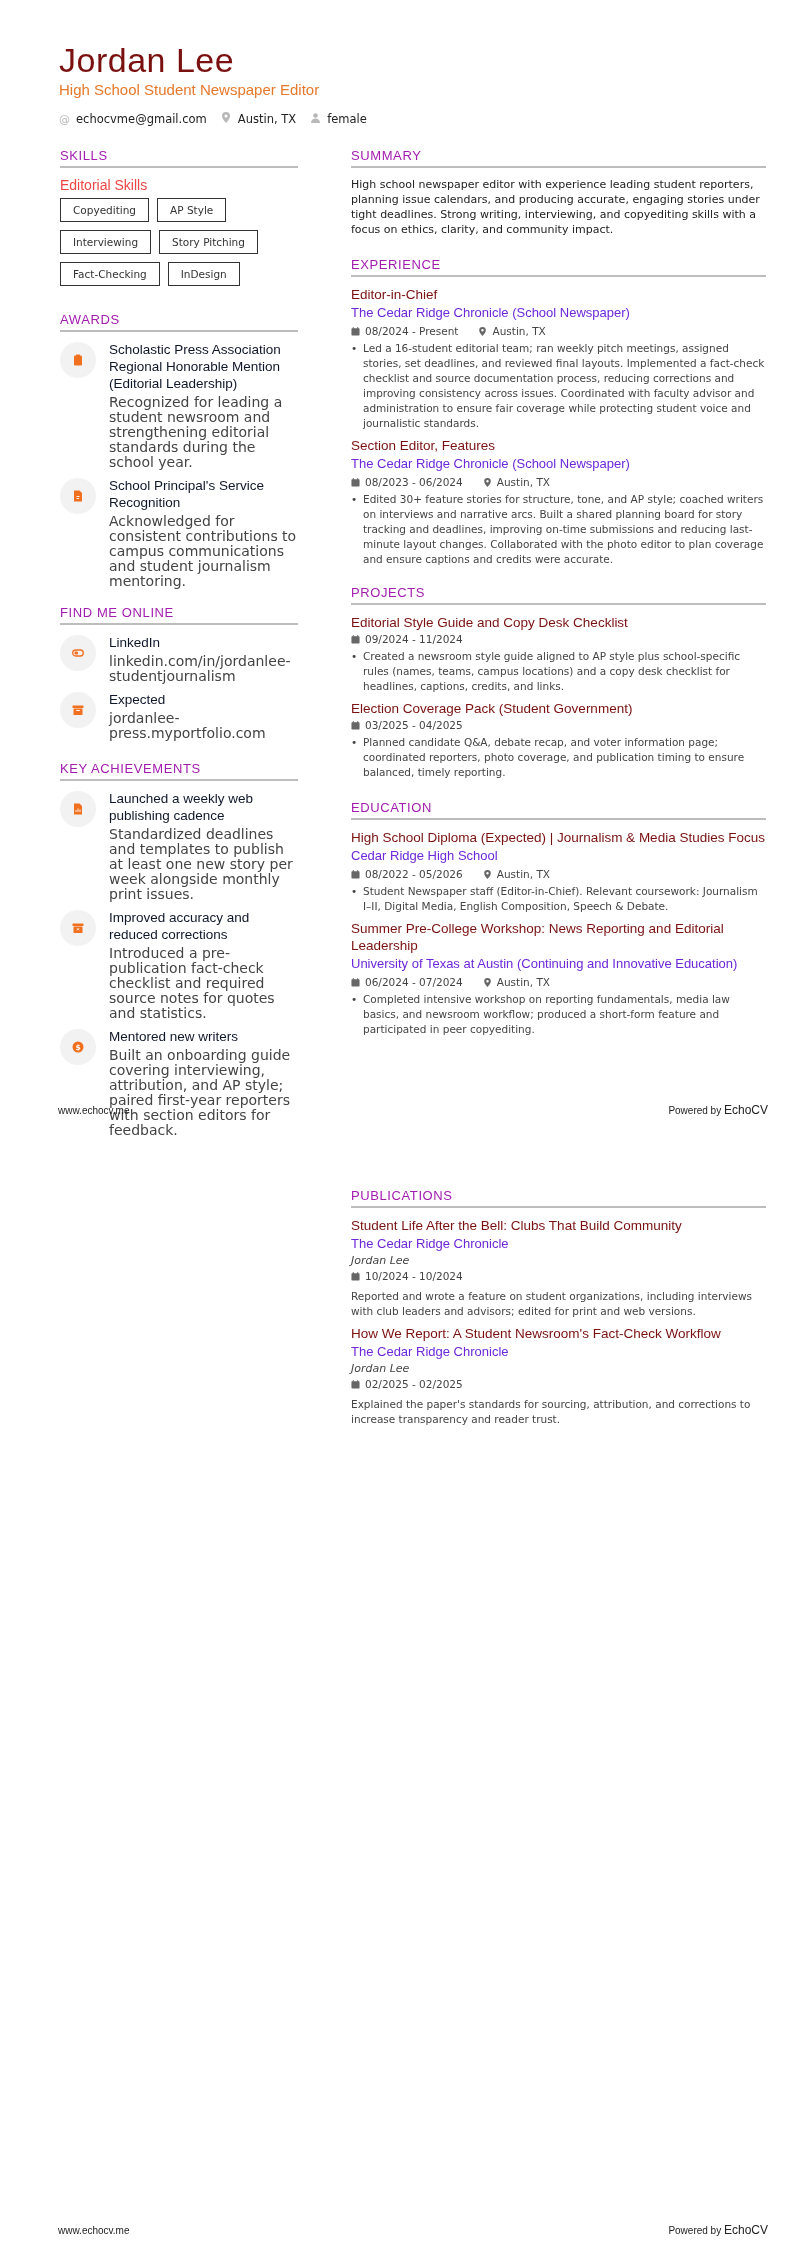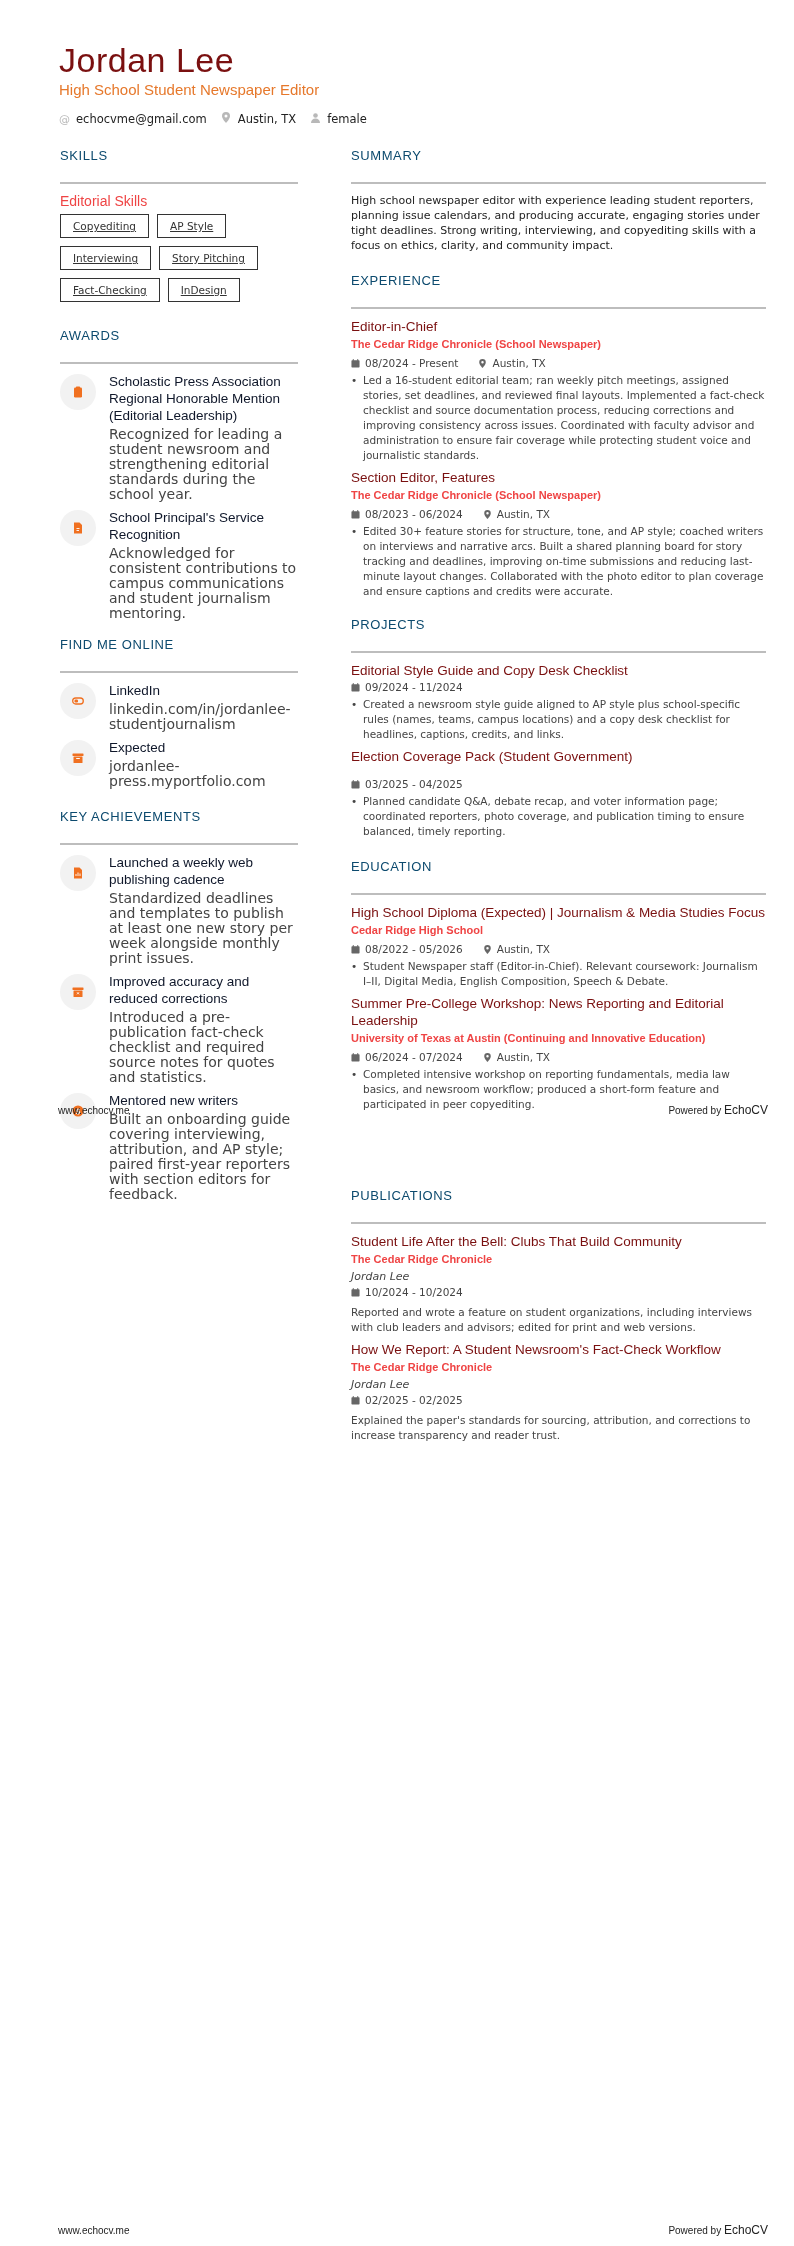"SKILLS" .section-title { color: #0c4a6e -> #a21caf; padding-bottom: 19px -> 3px }
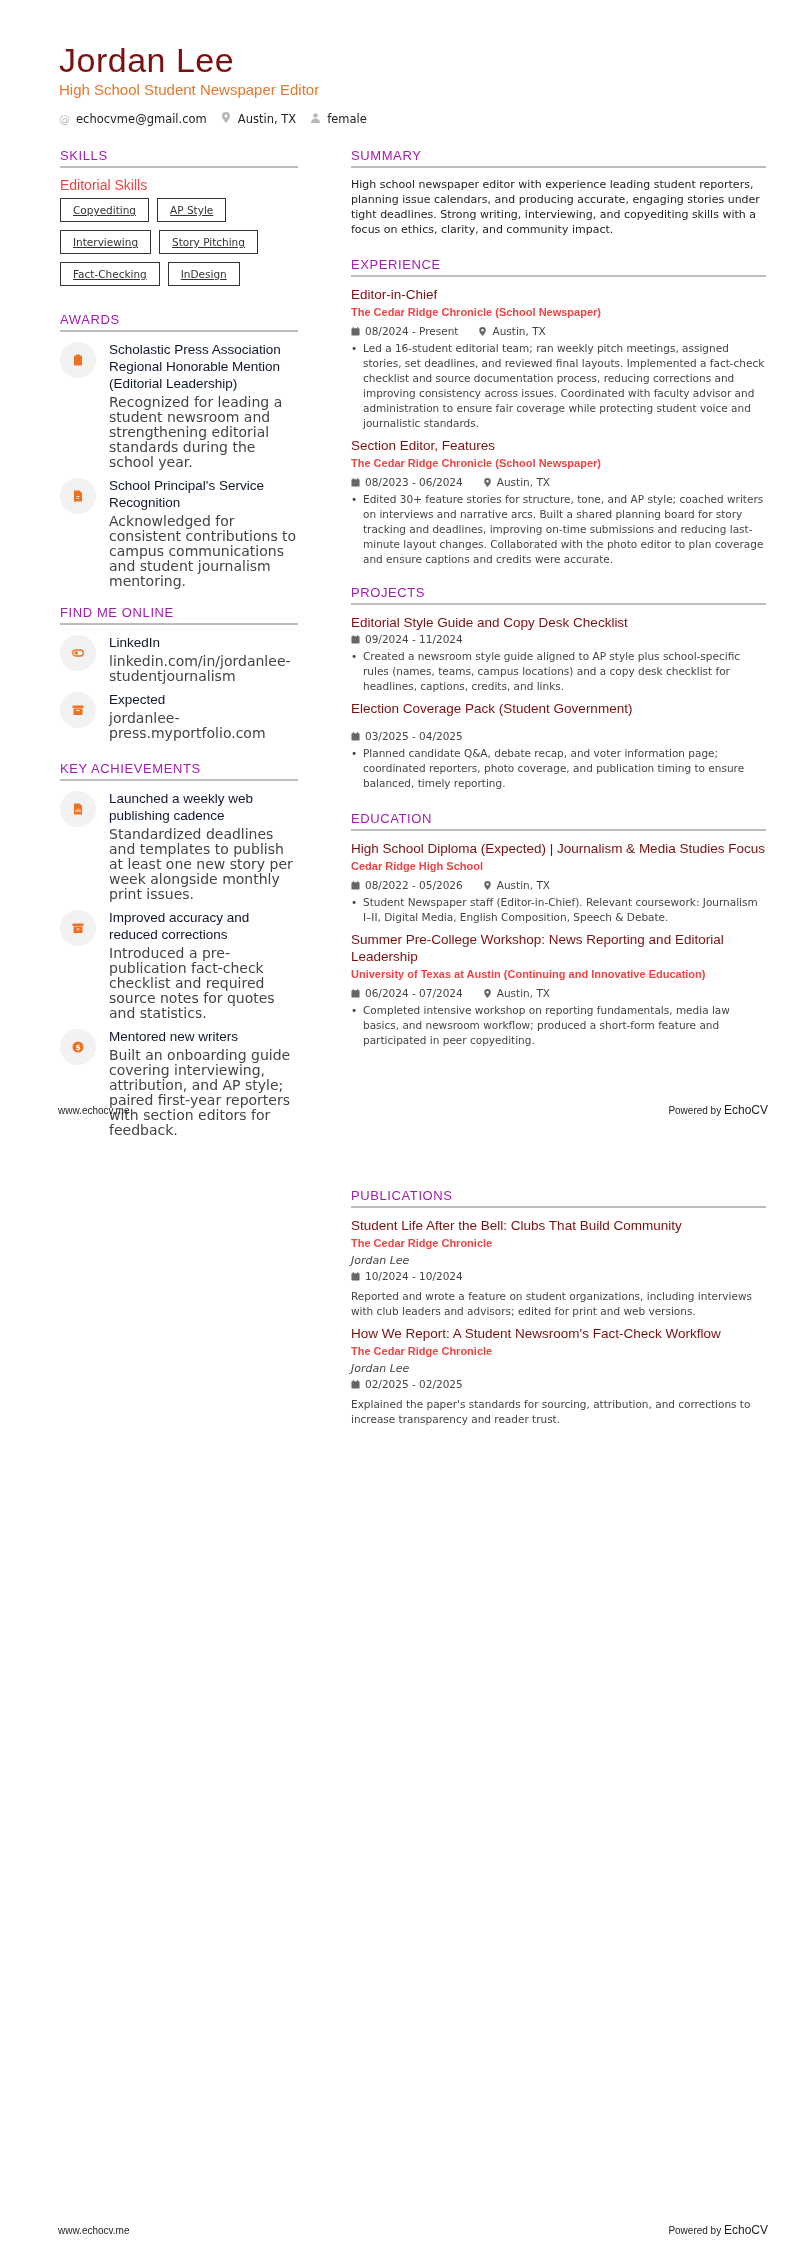"Copyediting" .tags { text-decoration: underline -> none }
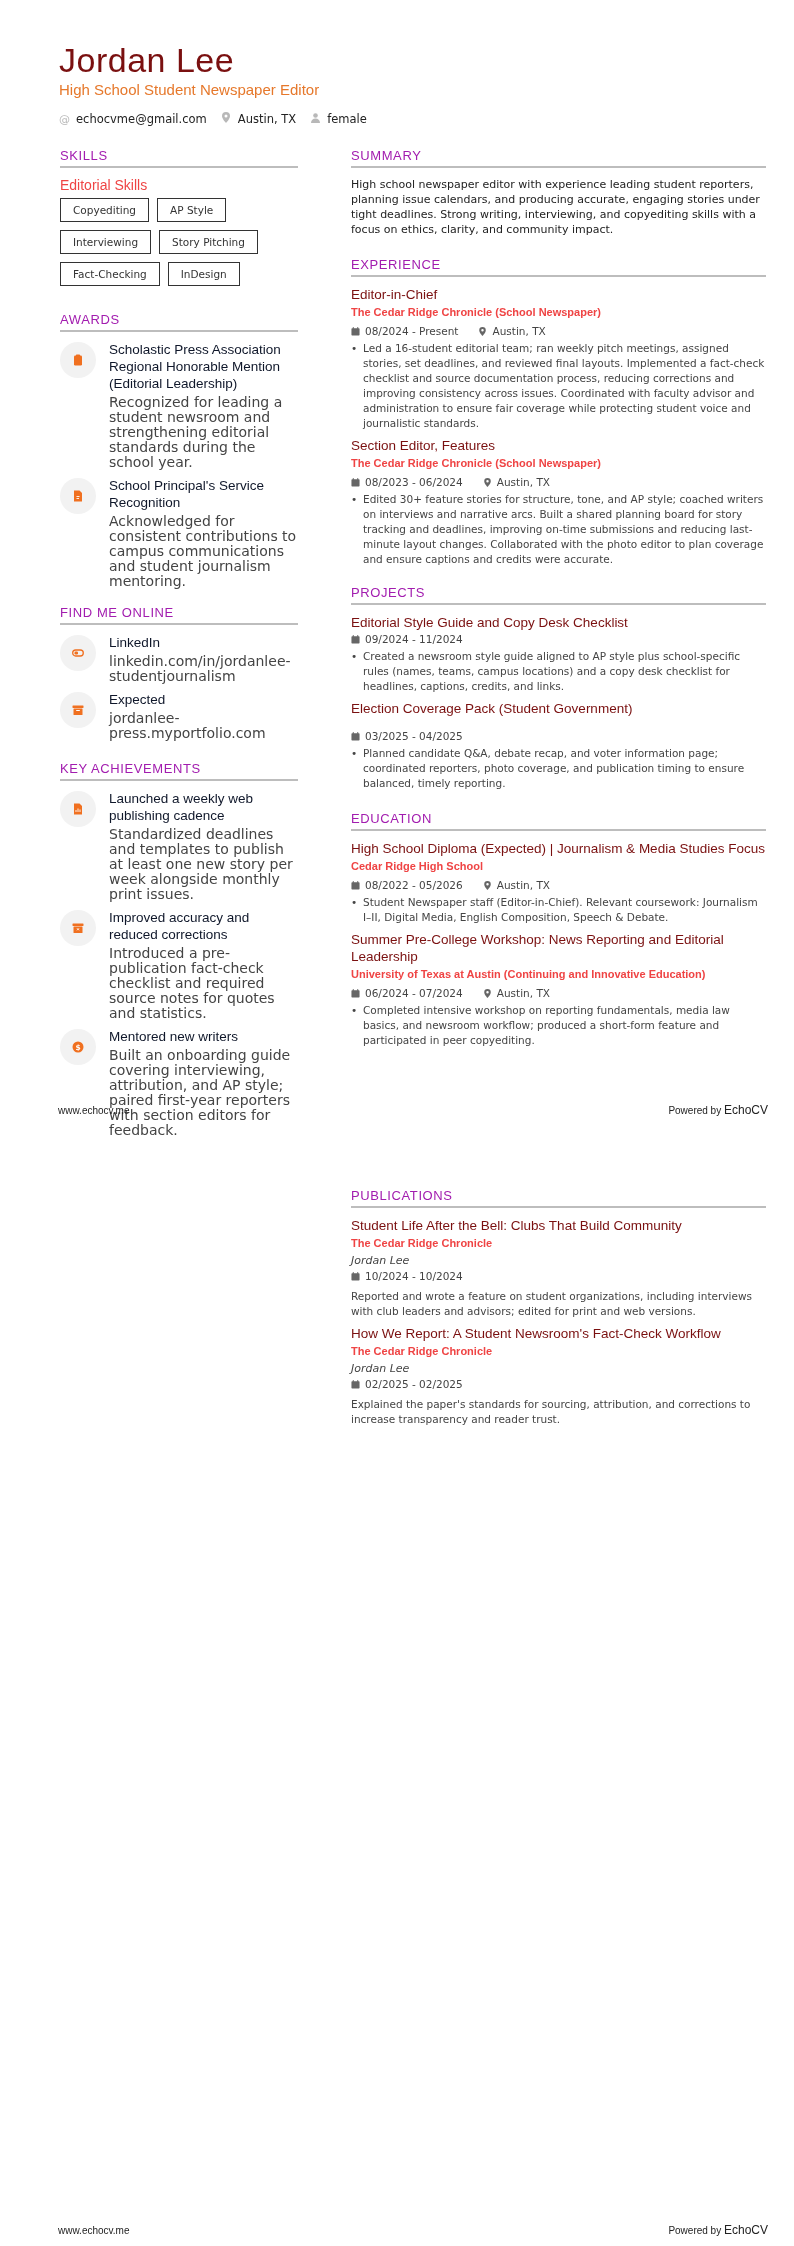"The Cedar Ridge Chronicle (School" .entry-org { color: #ef4444 -> #6d28d9; font-size: 11px -> 13px; font-weight: bold -> none }
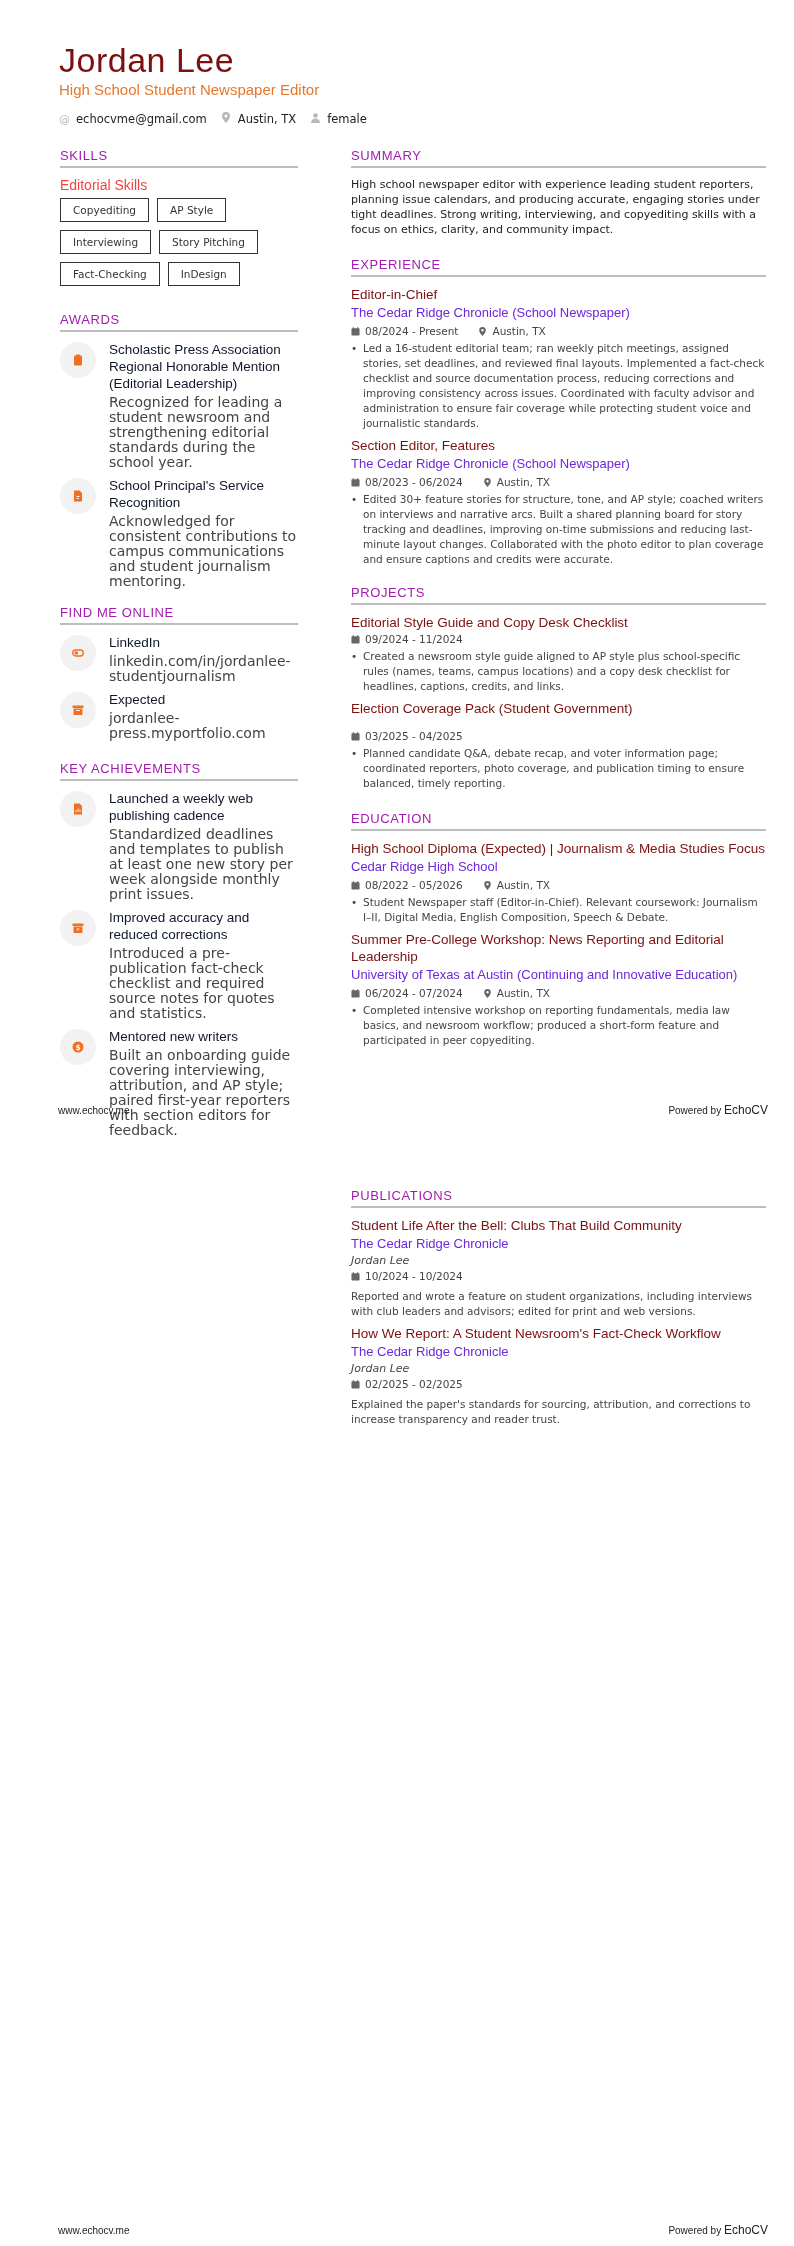"03/2025 - 04/2025" div.entry-meta { margin-top: 12px -> 1px }
